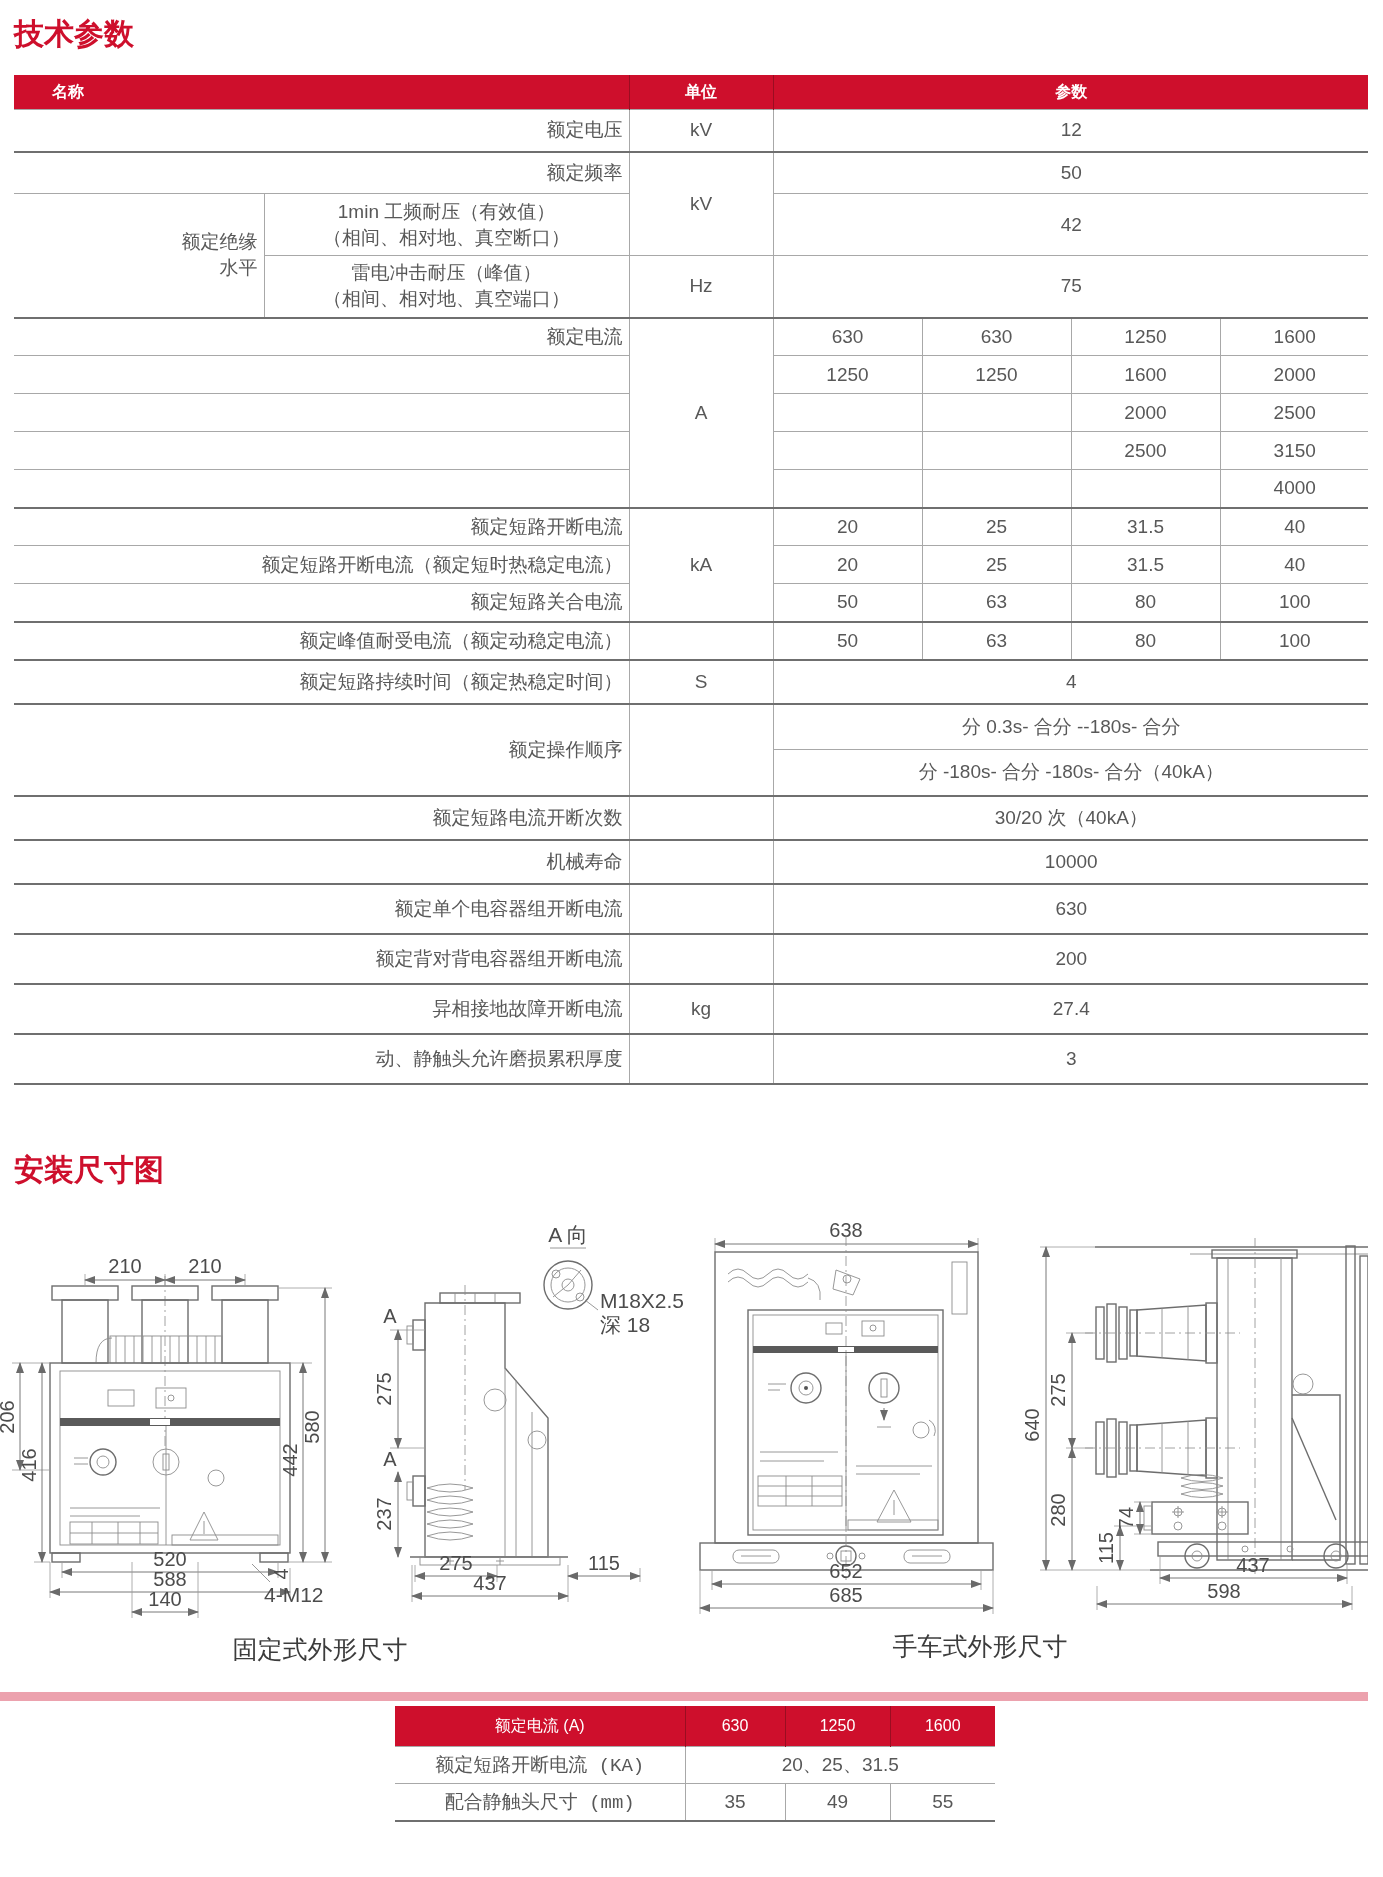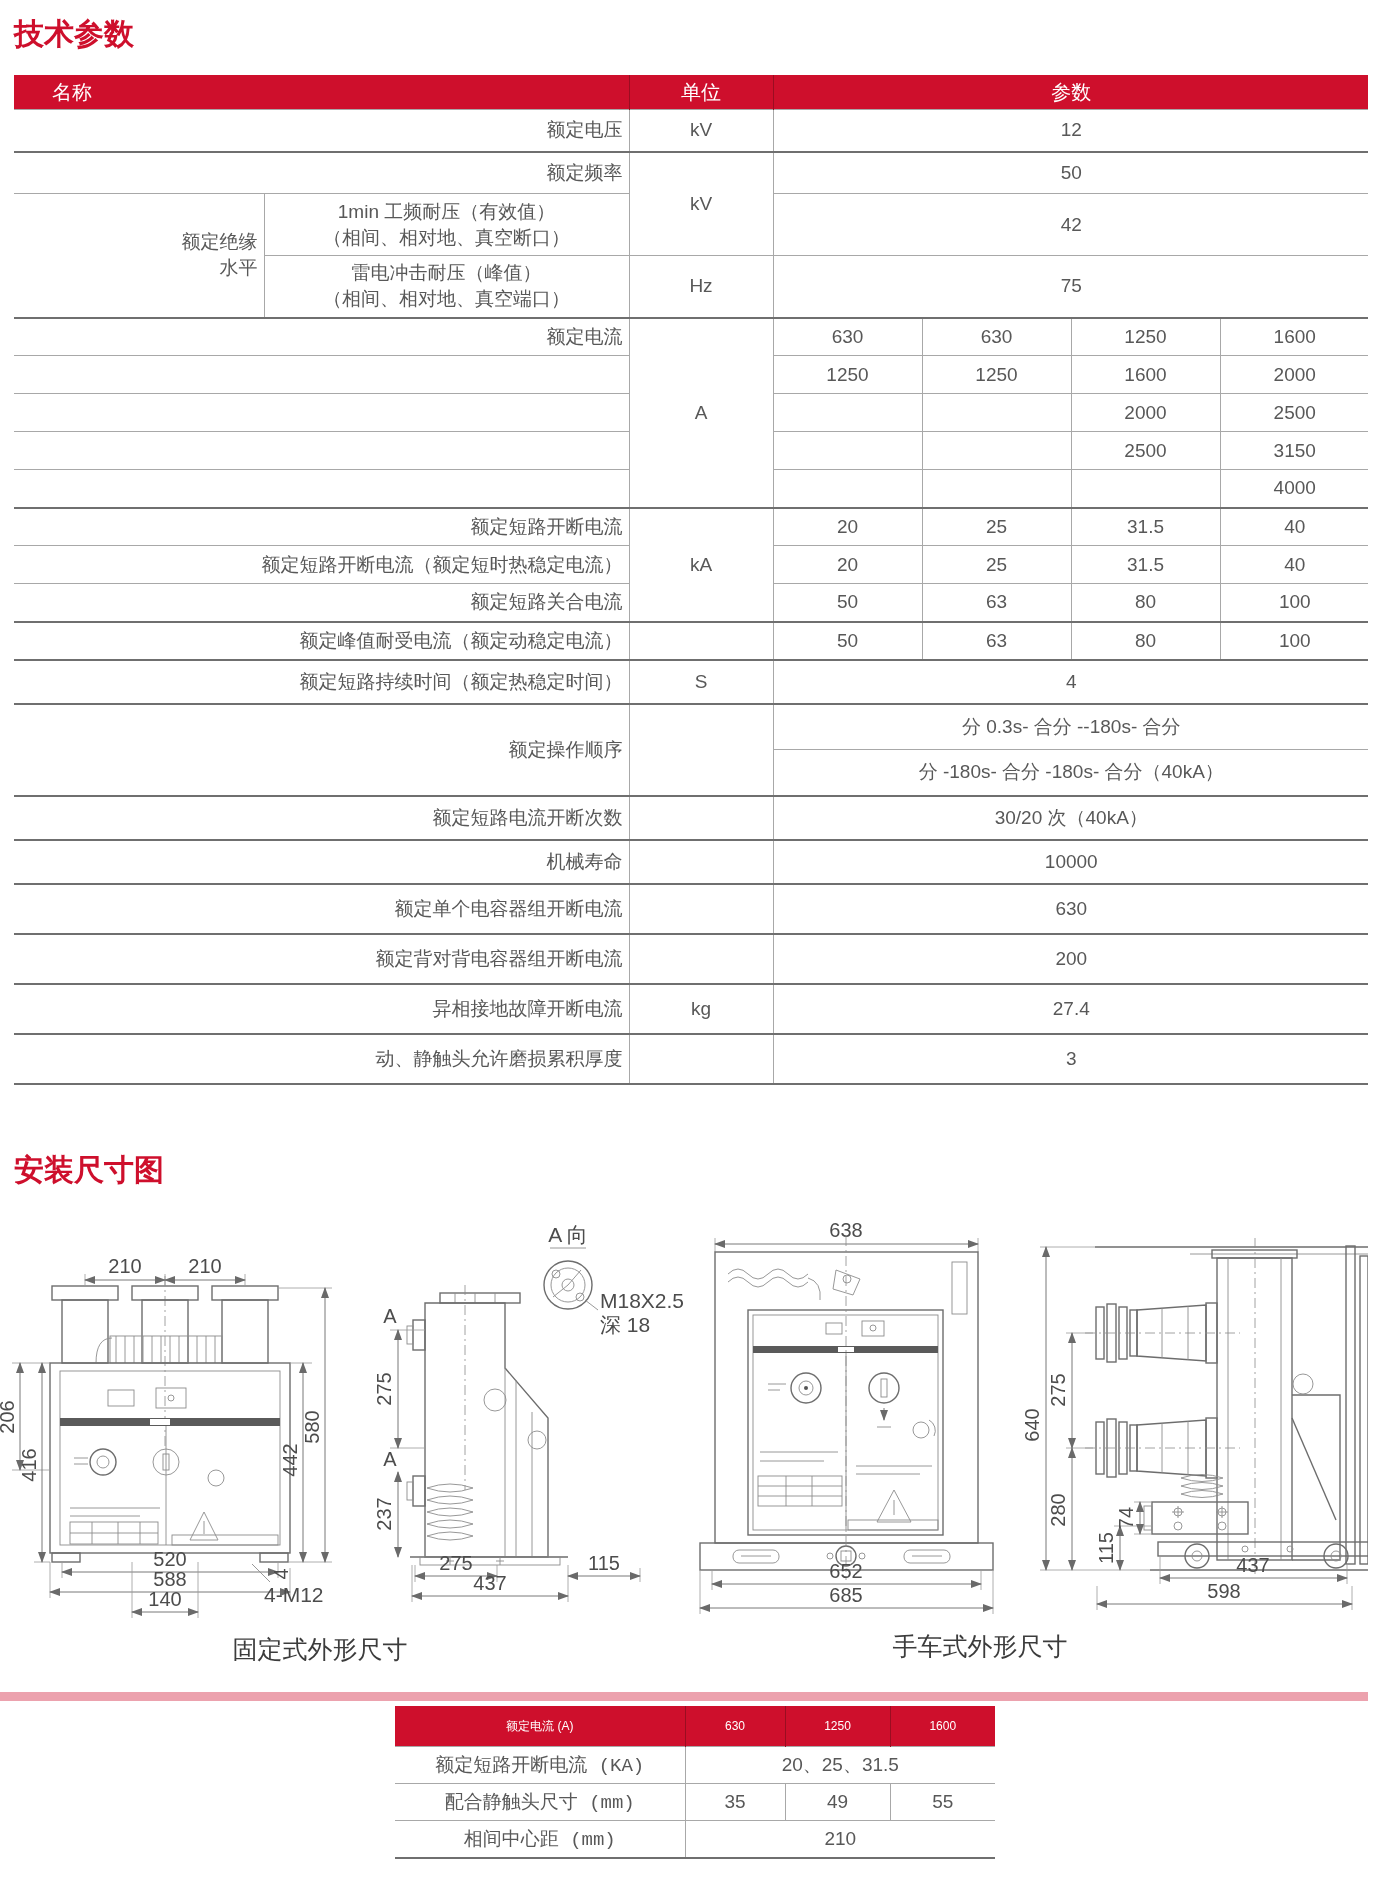"名称" .main th { font-size: 20px -> 16px; font-weight: normal -> bold }
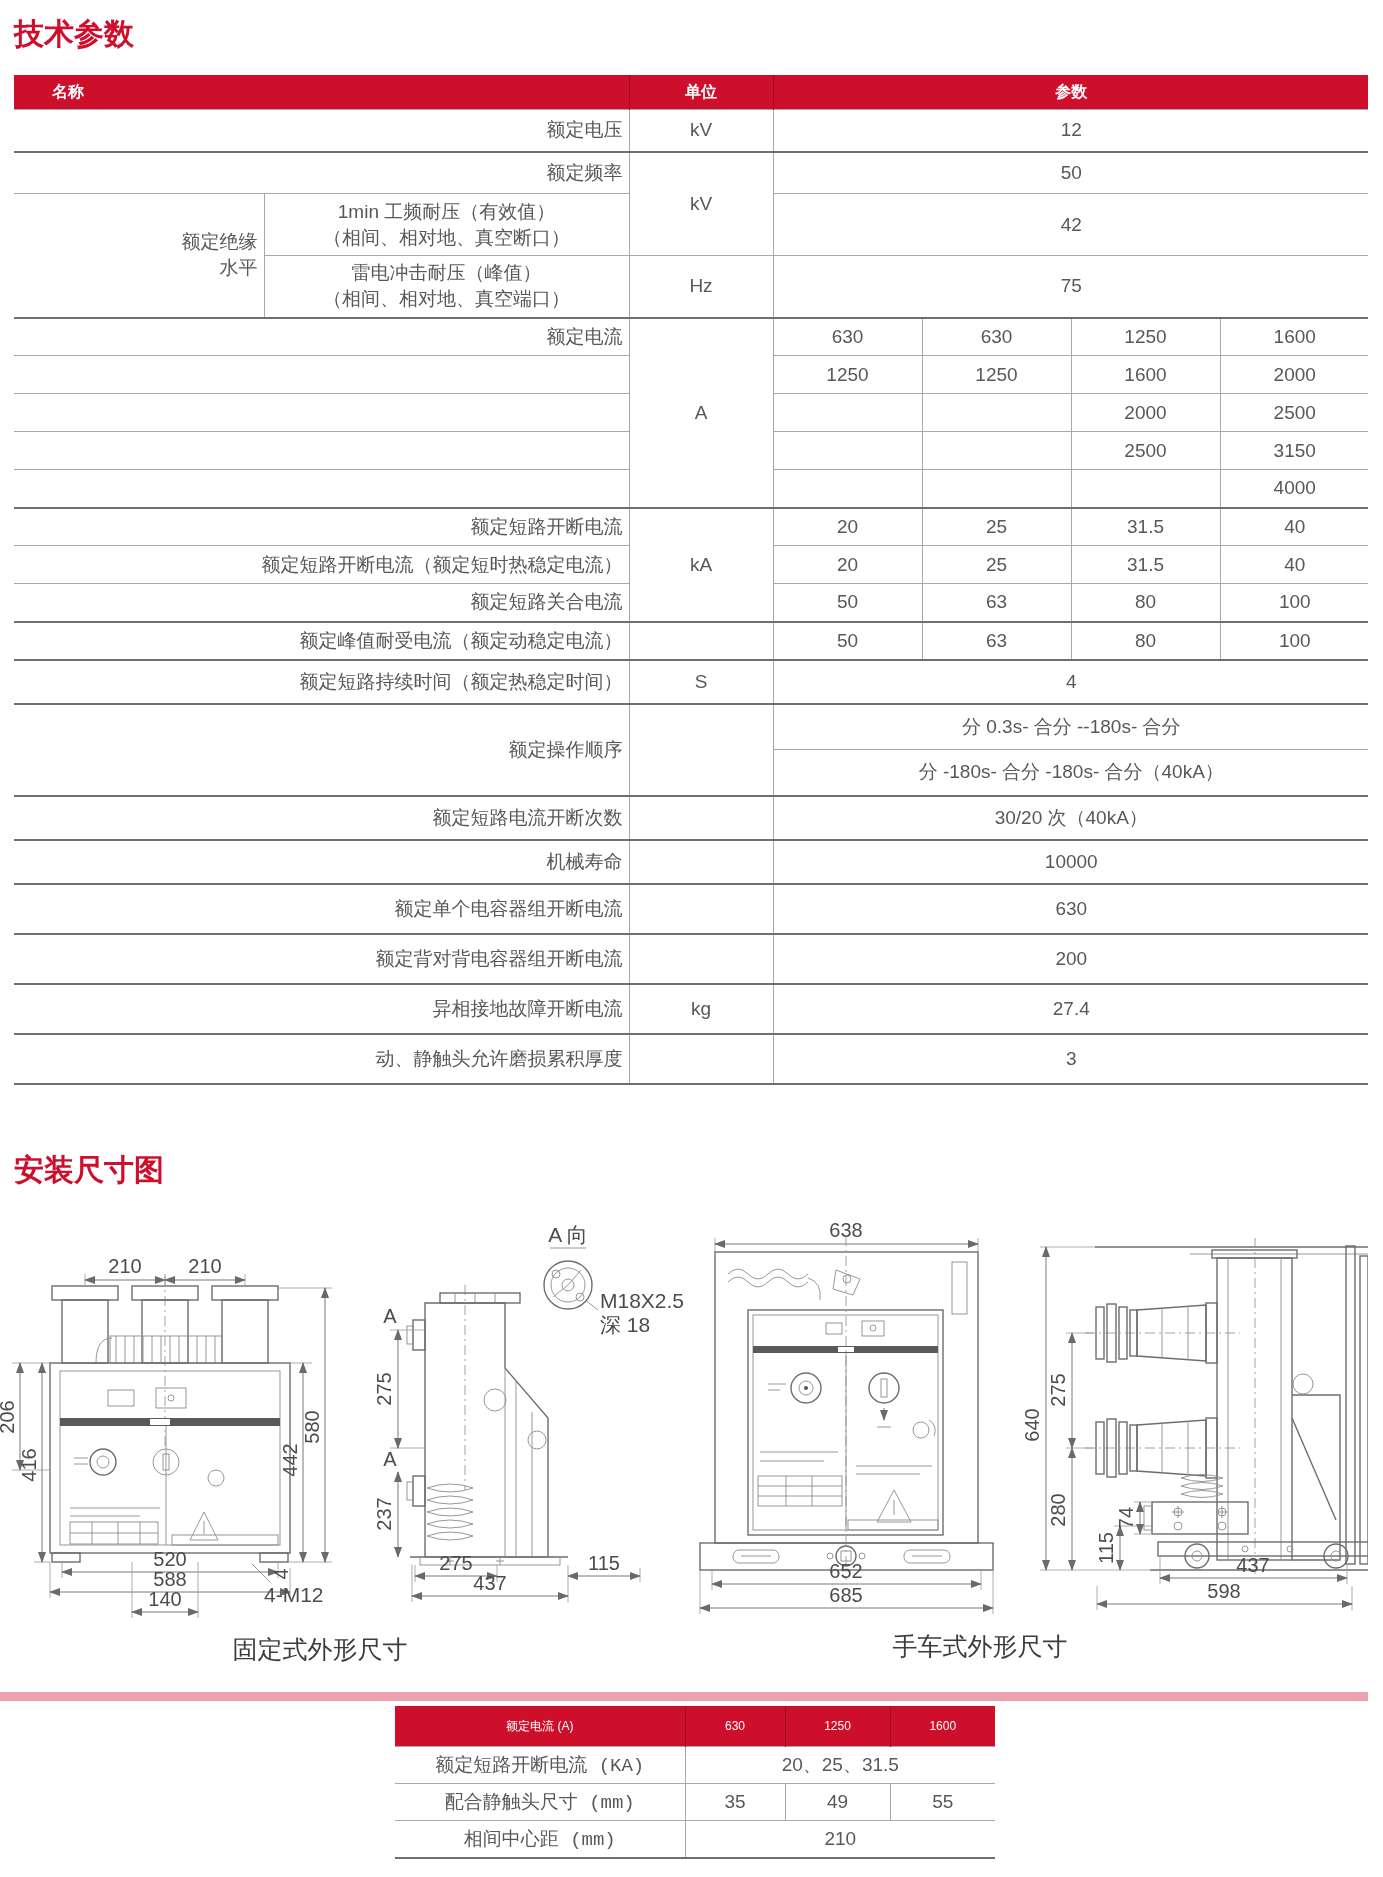"额定电流 (A)" .spec th { font-size: 12px -> 16px }
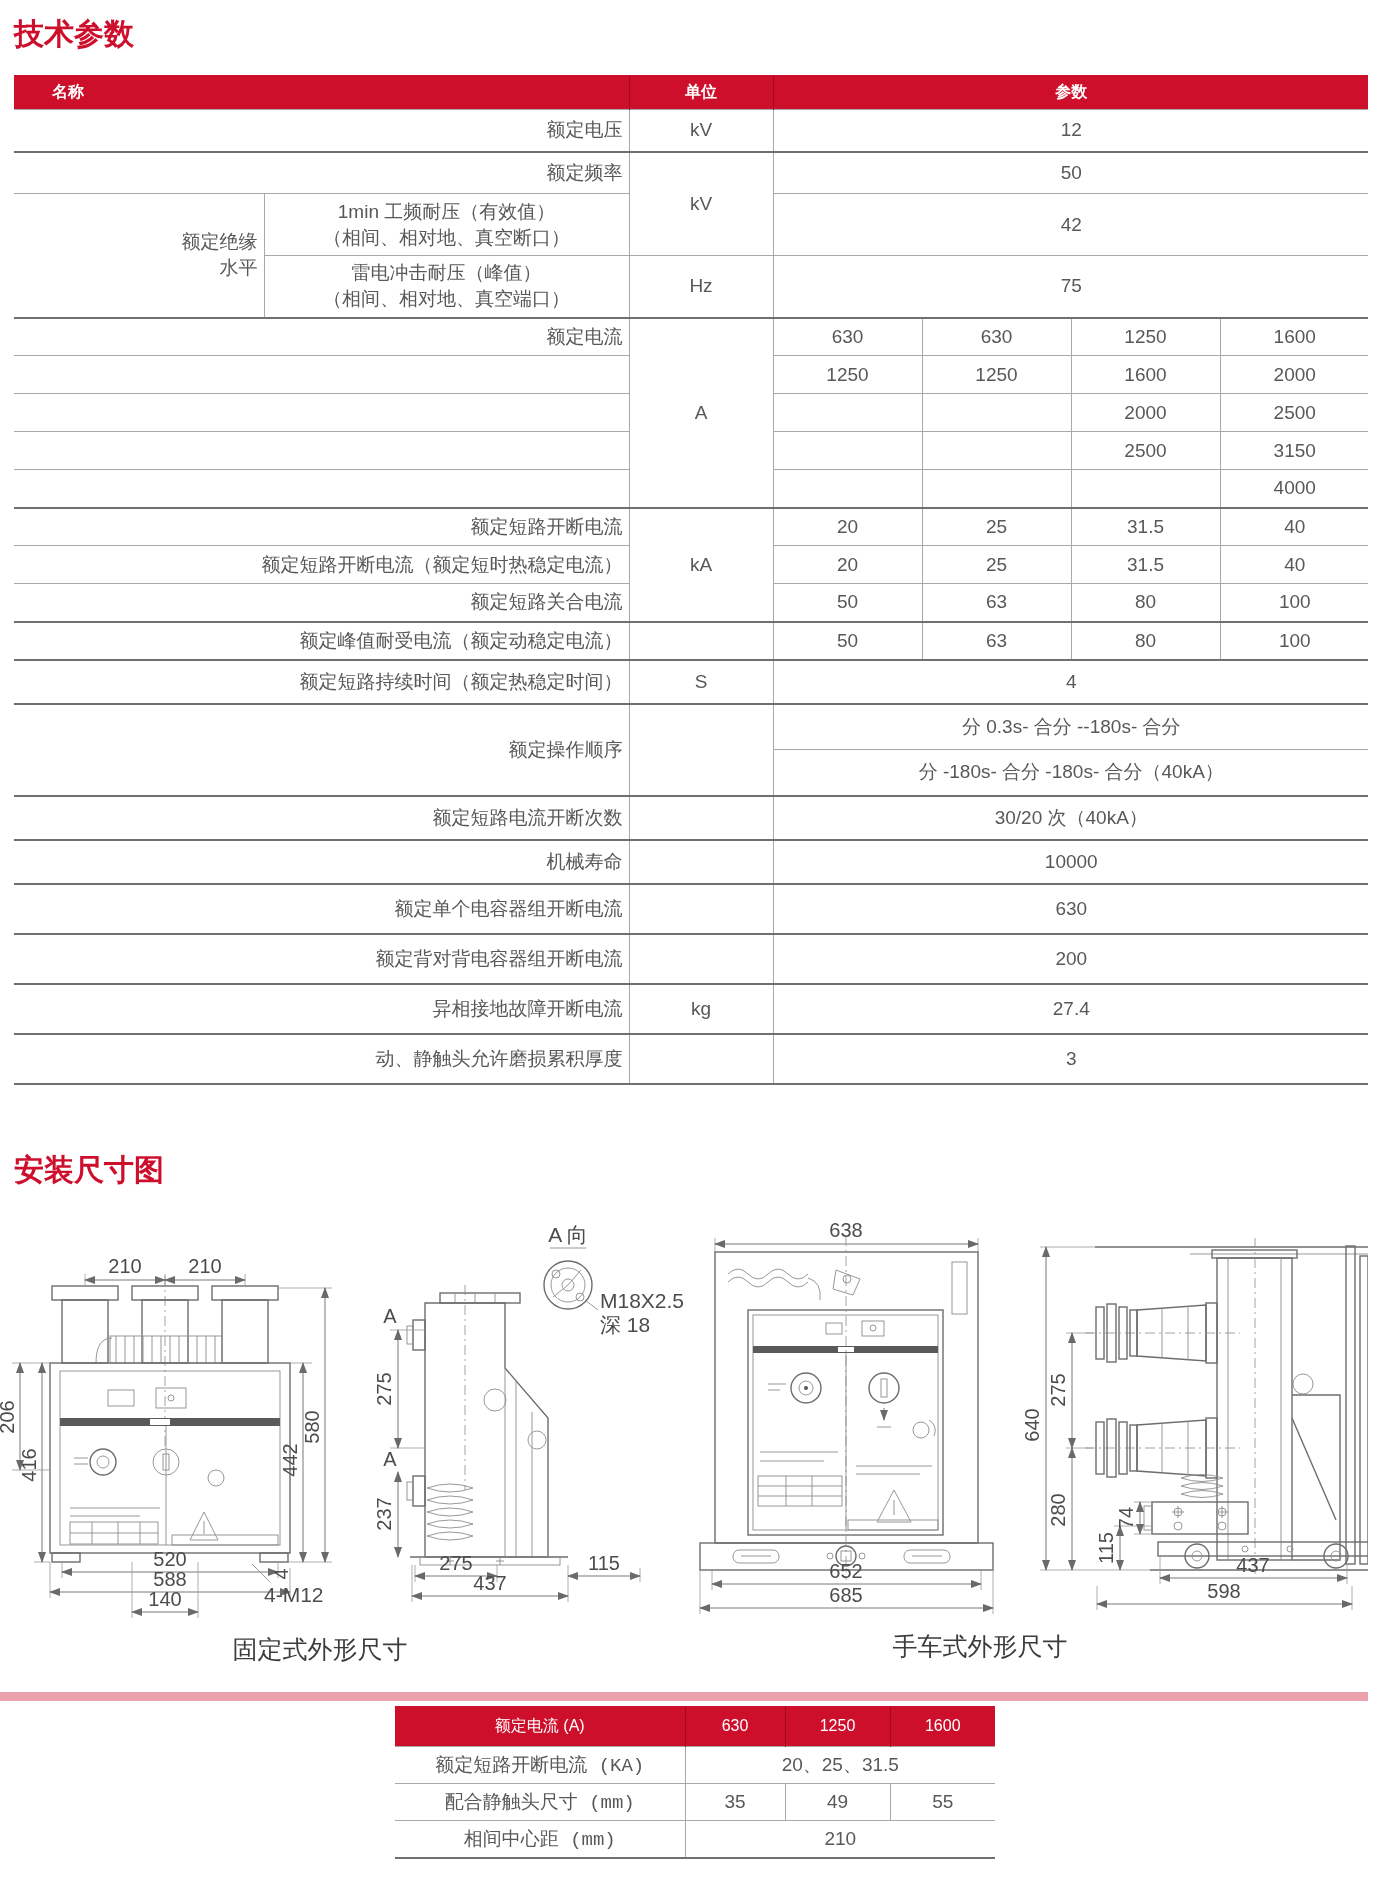"相间中心距 (mm)" tr { html: <tr> <td>相间中心距 (mm)</td> <td>210</td> </tr> -> none }
